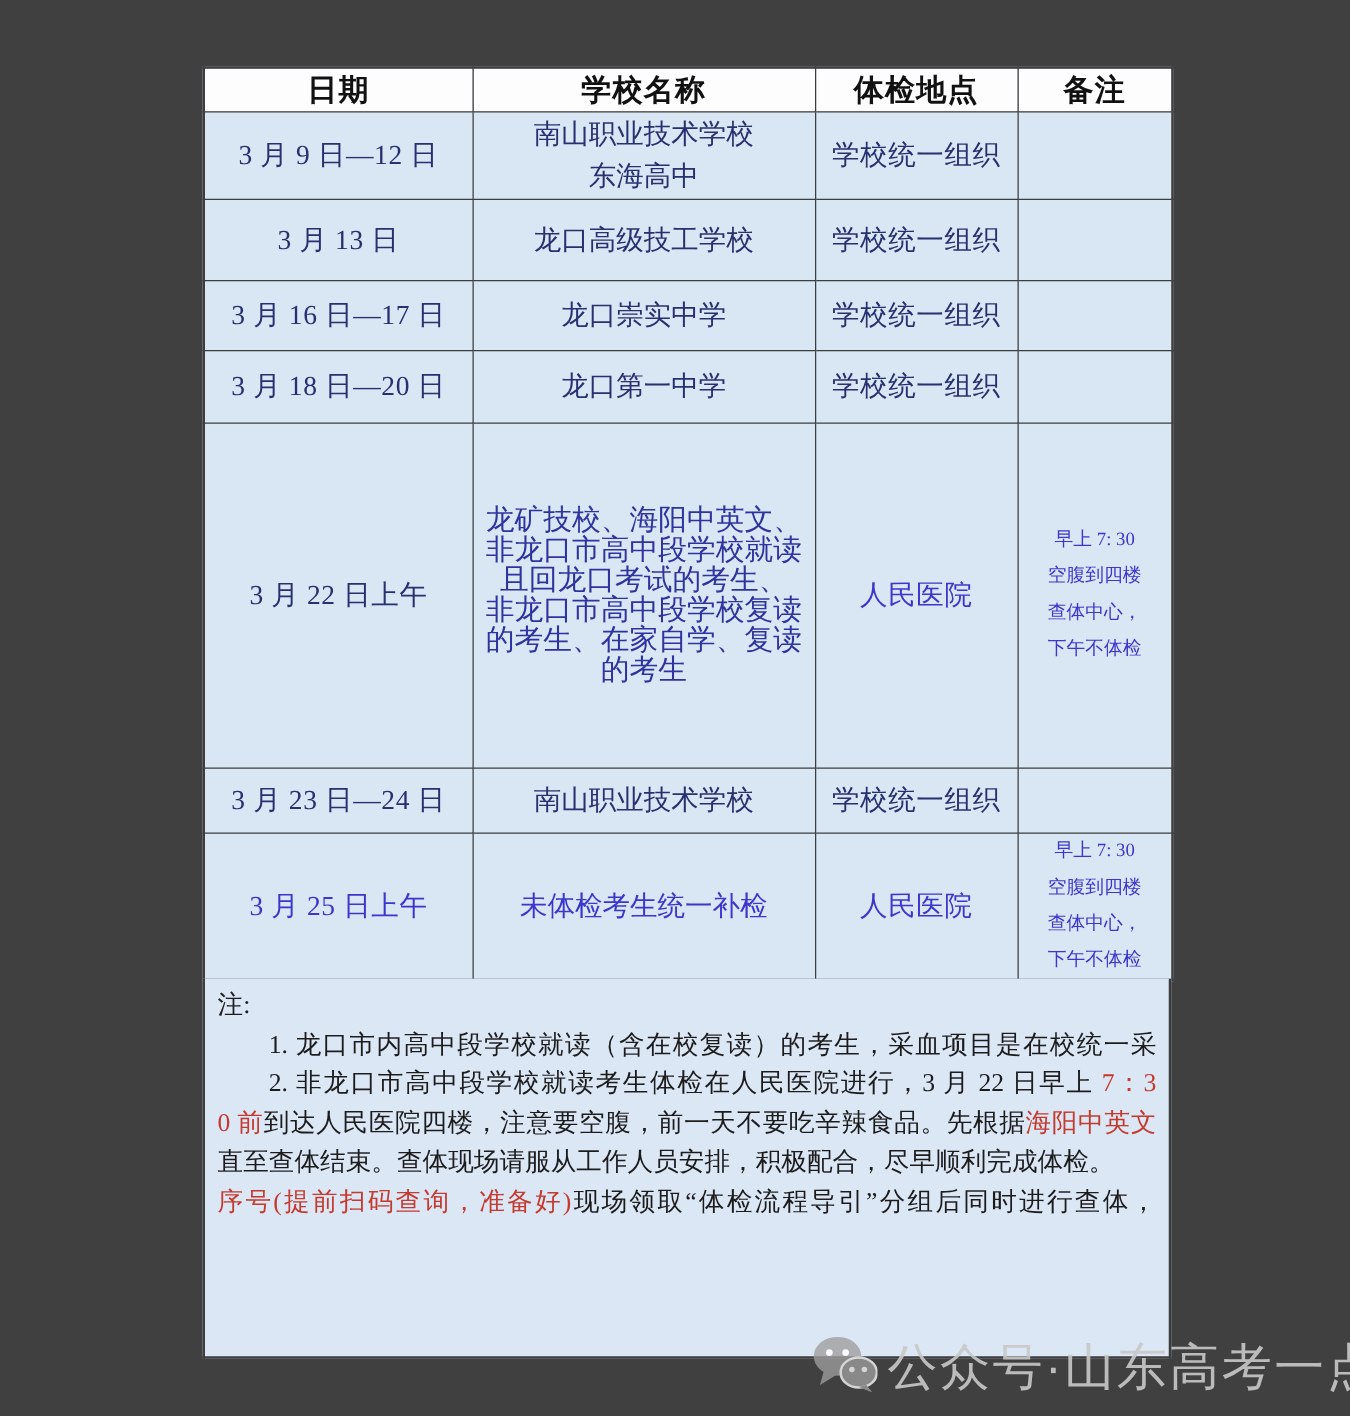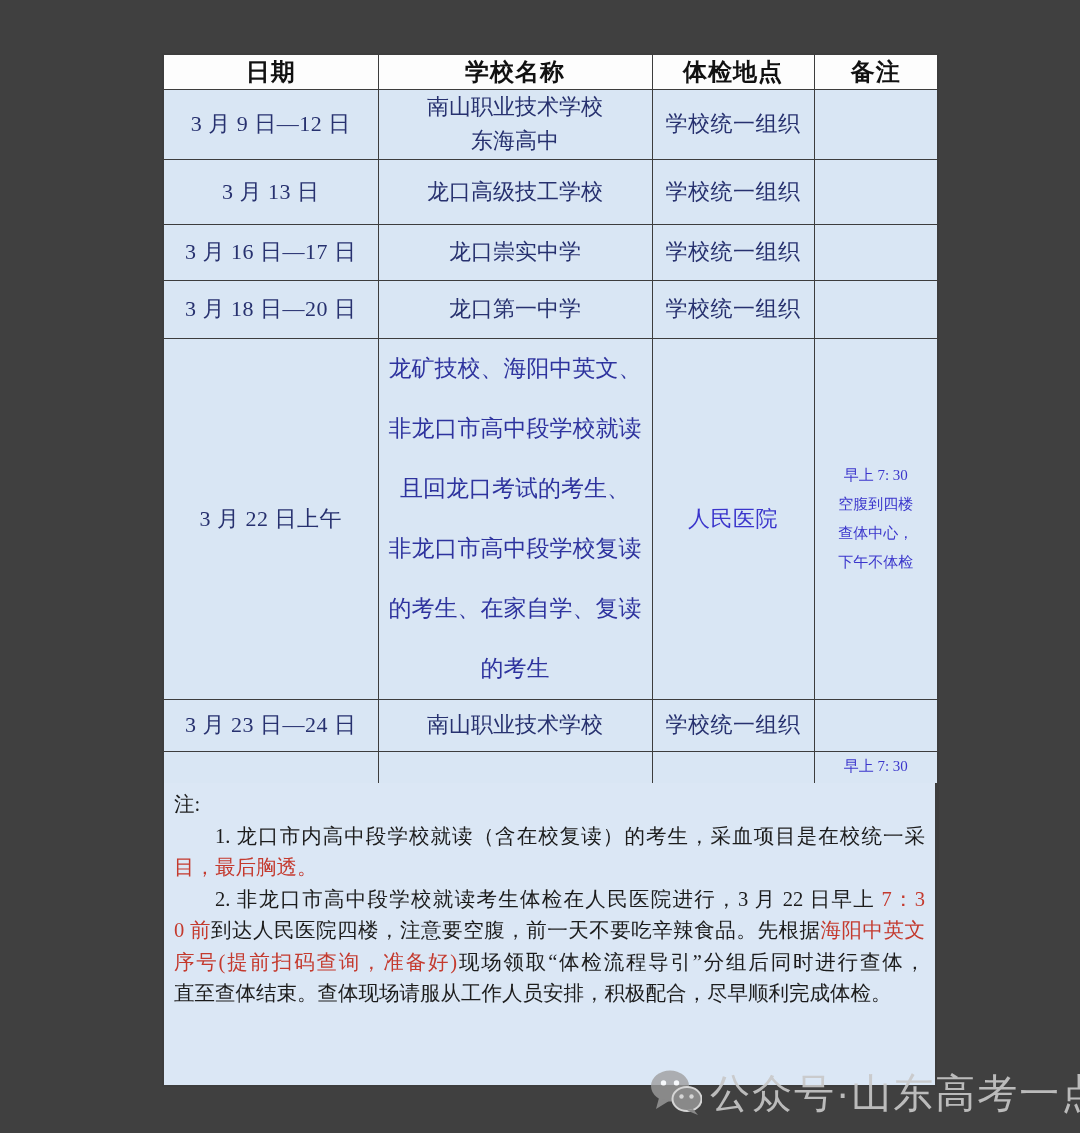"龙矿技校、海阳中英文、" td.school-big { line-height: 60px -> 24px }
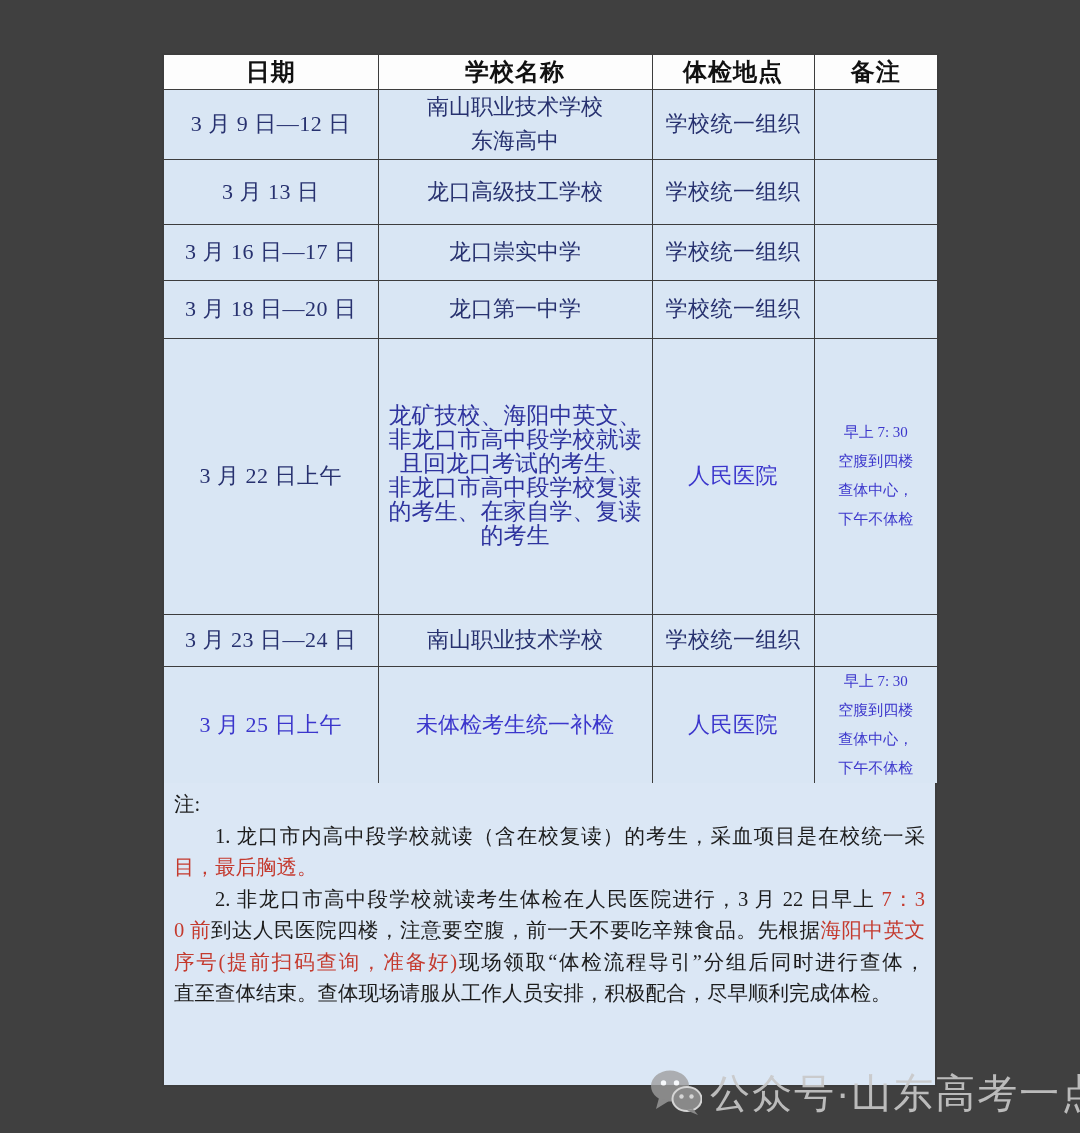"目，最后胸透。" div.nline { html: <div><span>目，最后胸透。</span></div> -> none }
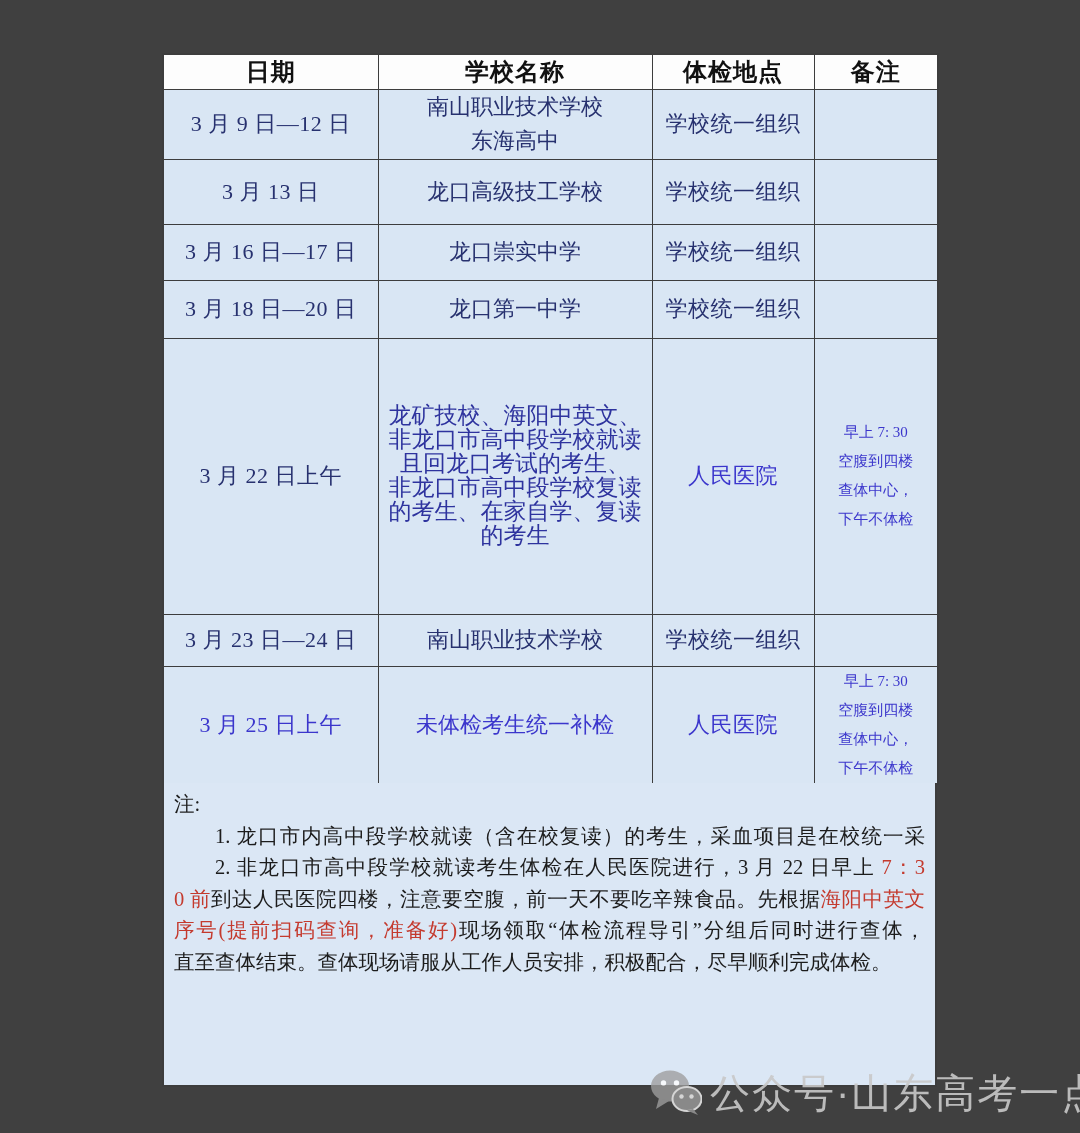"序号(提前扫码查询，准备好)现场领取“体检流程导引”分组后同时进行查体，" div.nline { order: before "直至查体结束。查体现场请服从工作人员安排，积极配合，尽早顺利完成体检。" -> after "直至查体结束。查体现场请服从工作人员安排，积极配合，尽早顺利完成体检。" }
